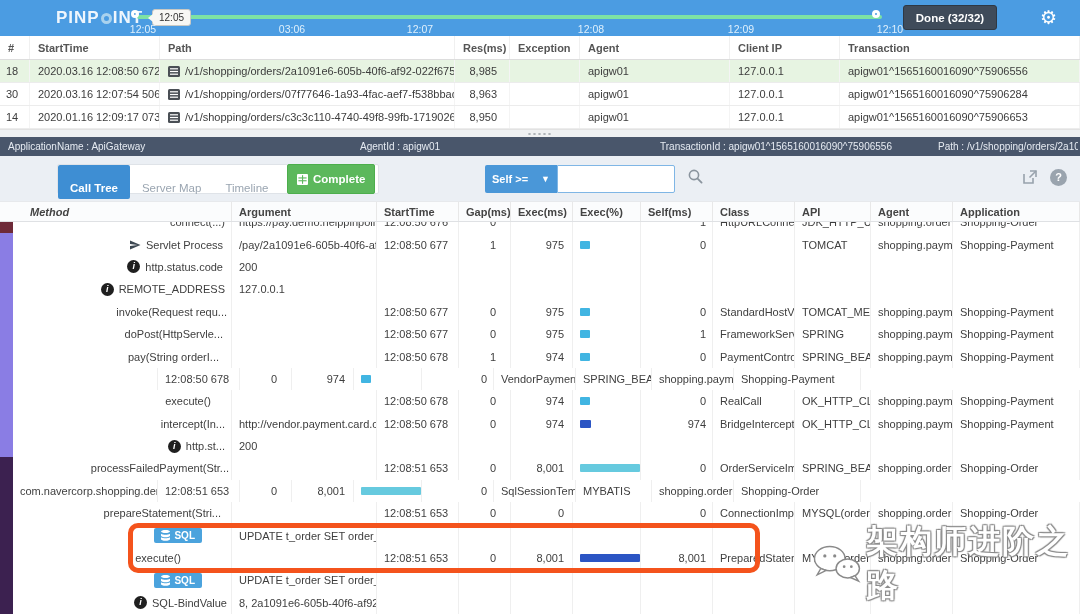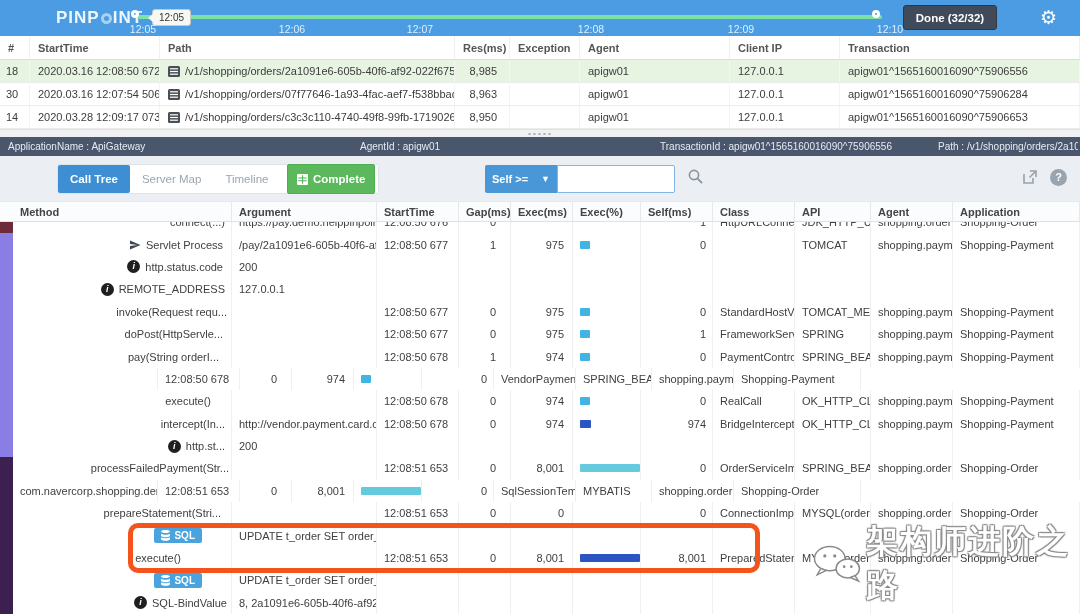"12:06" span.tl-tick { text: 12:06 -> 03:06 }
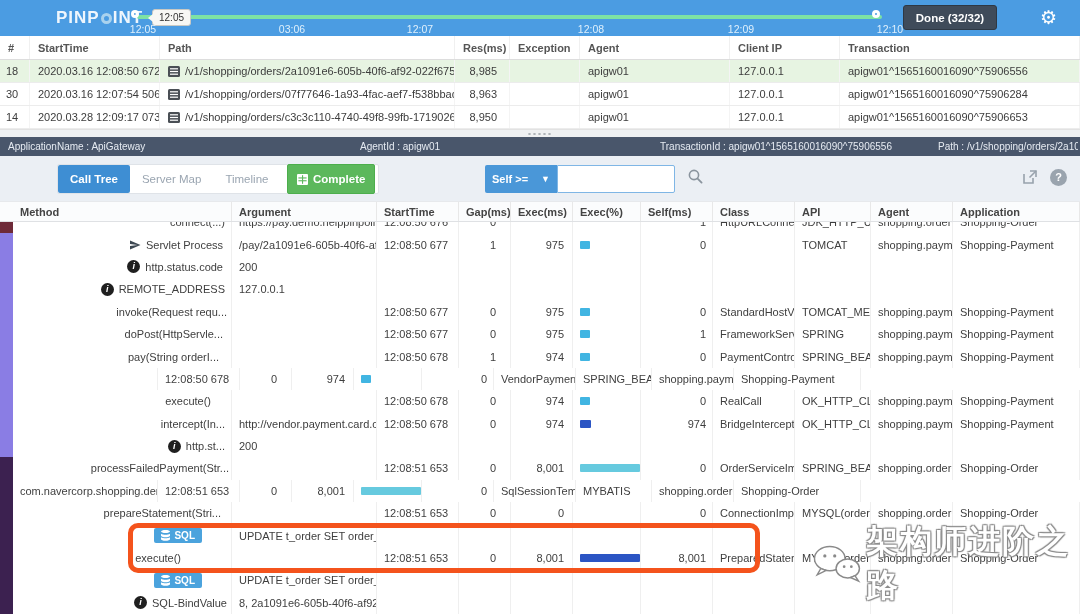"2020.03.28 12:09:17 073" div.td { text: 2020.03.28 -> 2020.01.16 }
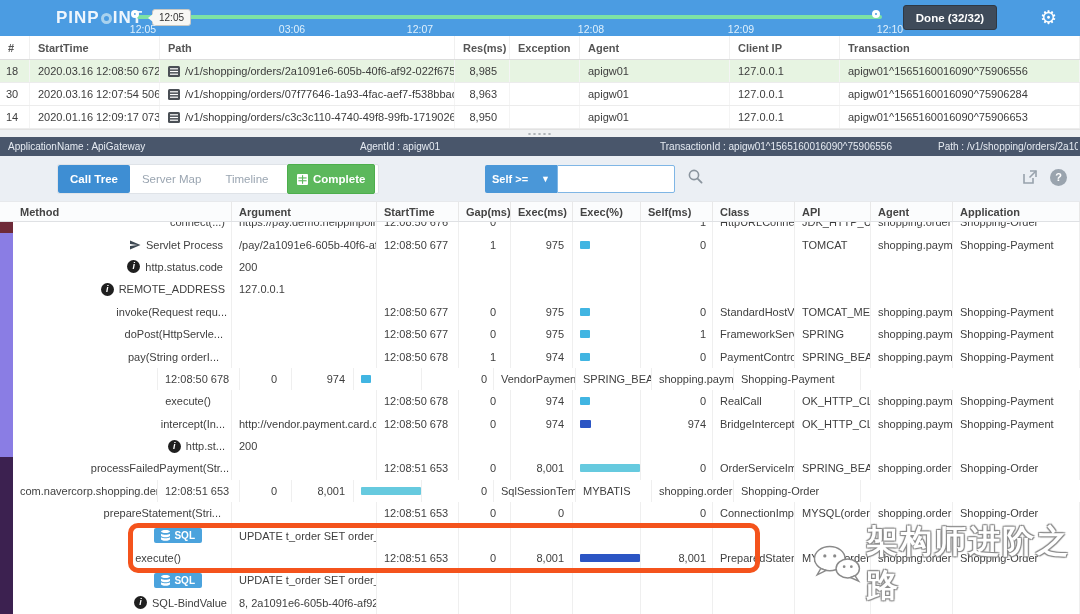"Call Tree" .tab { align-items: center -> flex-start; padding: 0 12px -> 17px 12px }
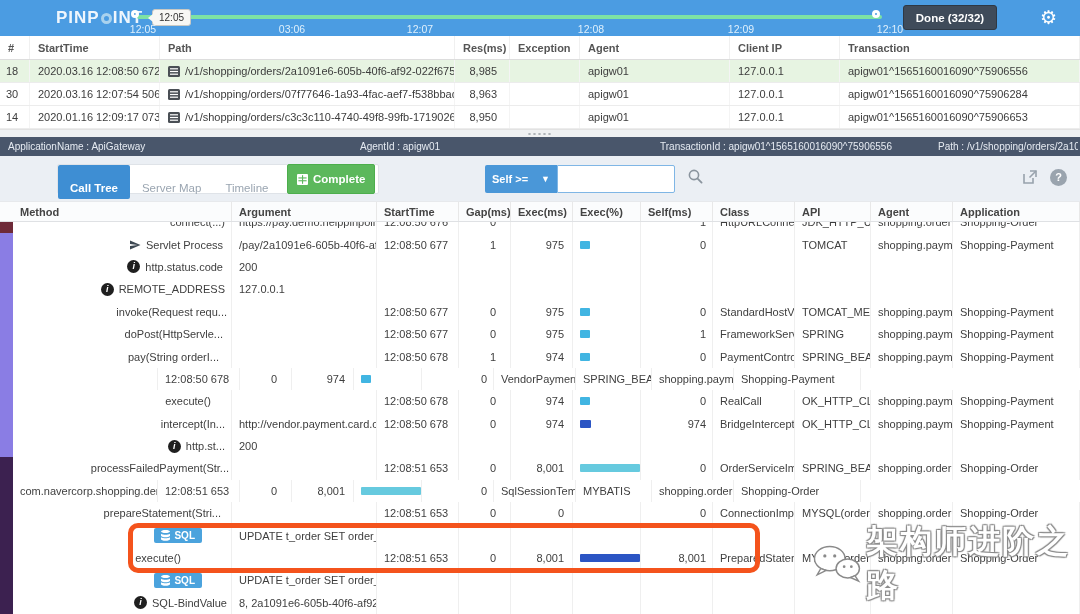"Method" .tree-header .th.first { font-style: none -> italic; padding-left: 20px -> 30px }
